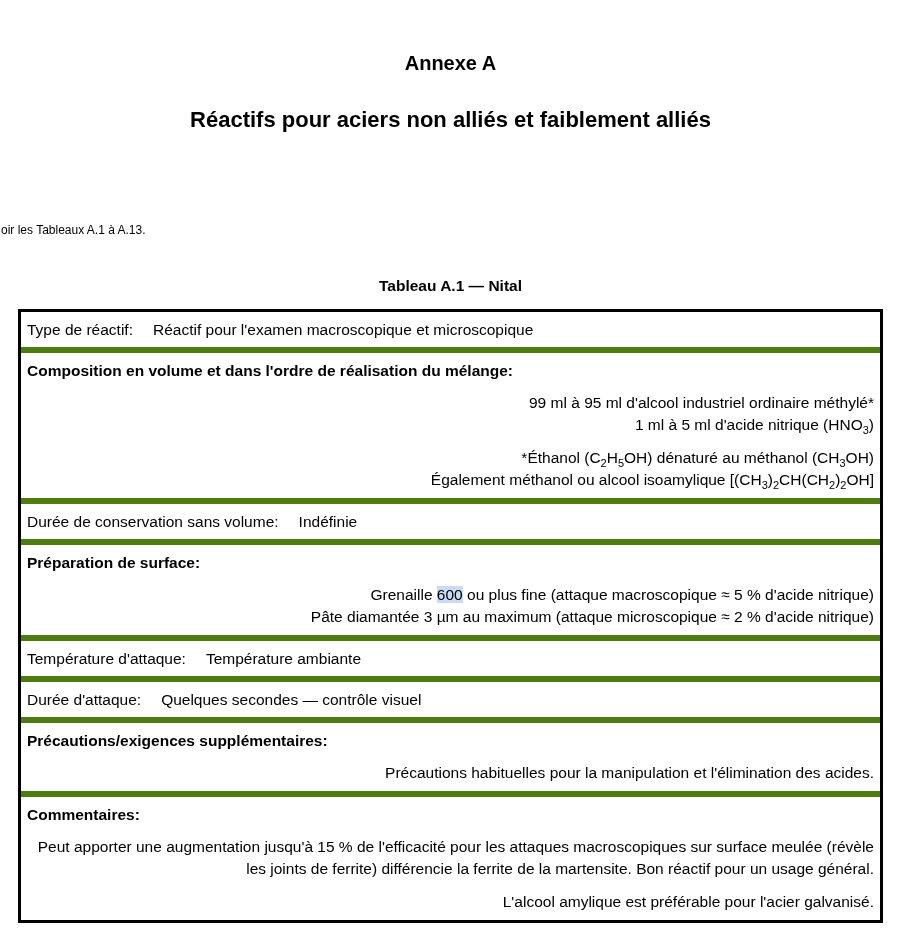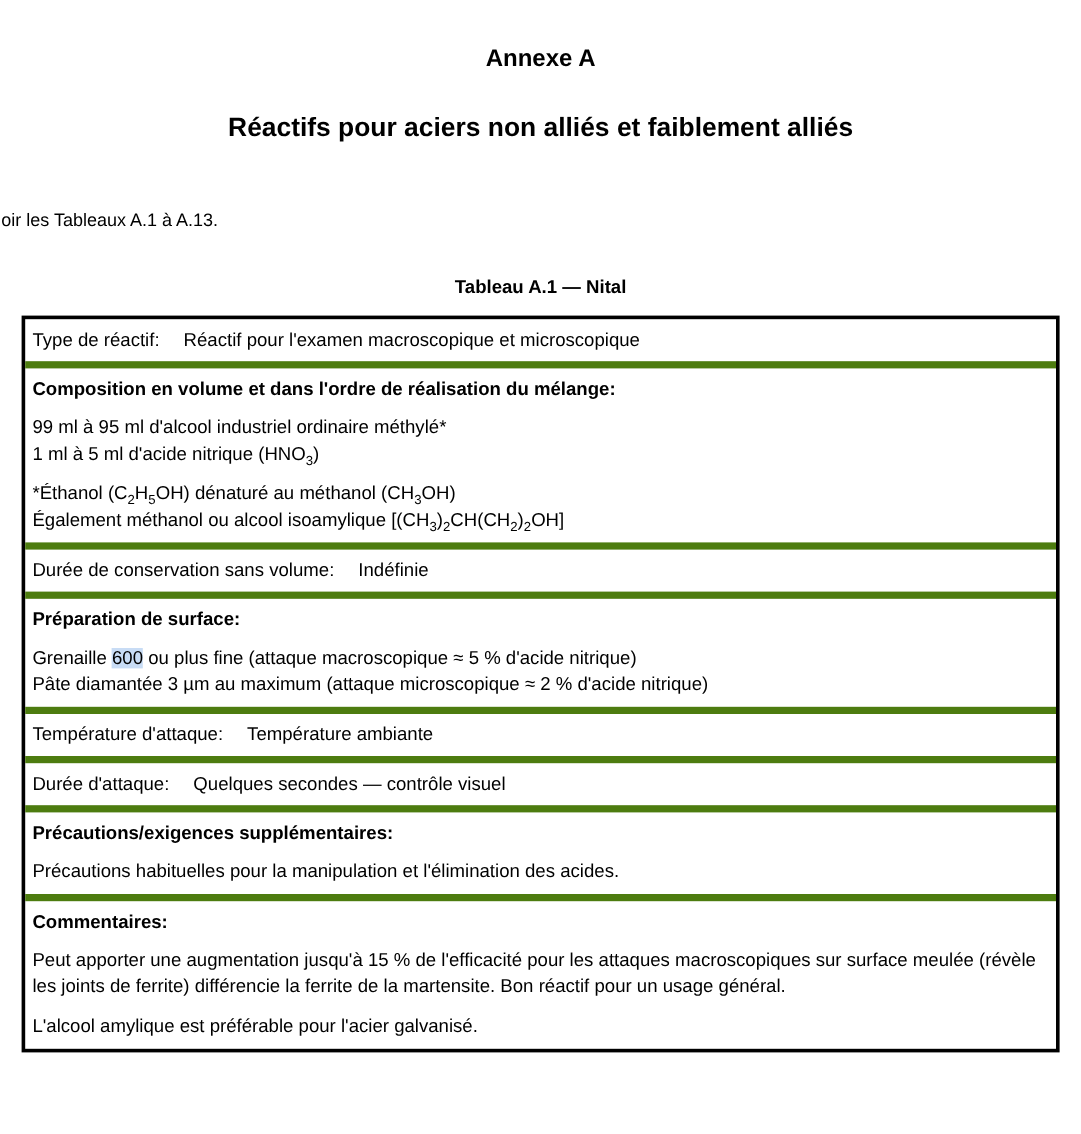"Annexe A" .annex-title { padding-top: 35px -> 49px }
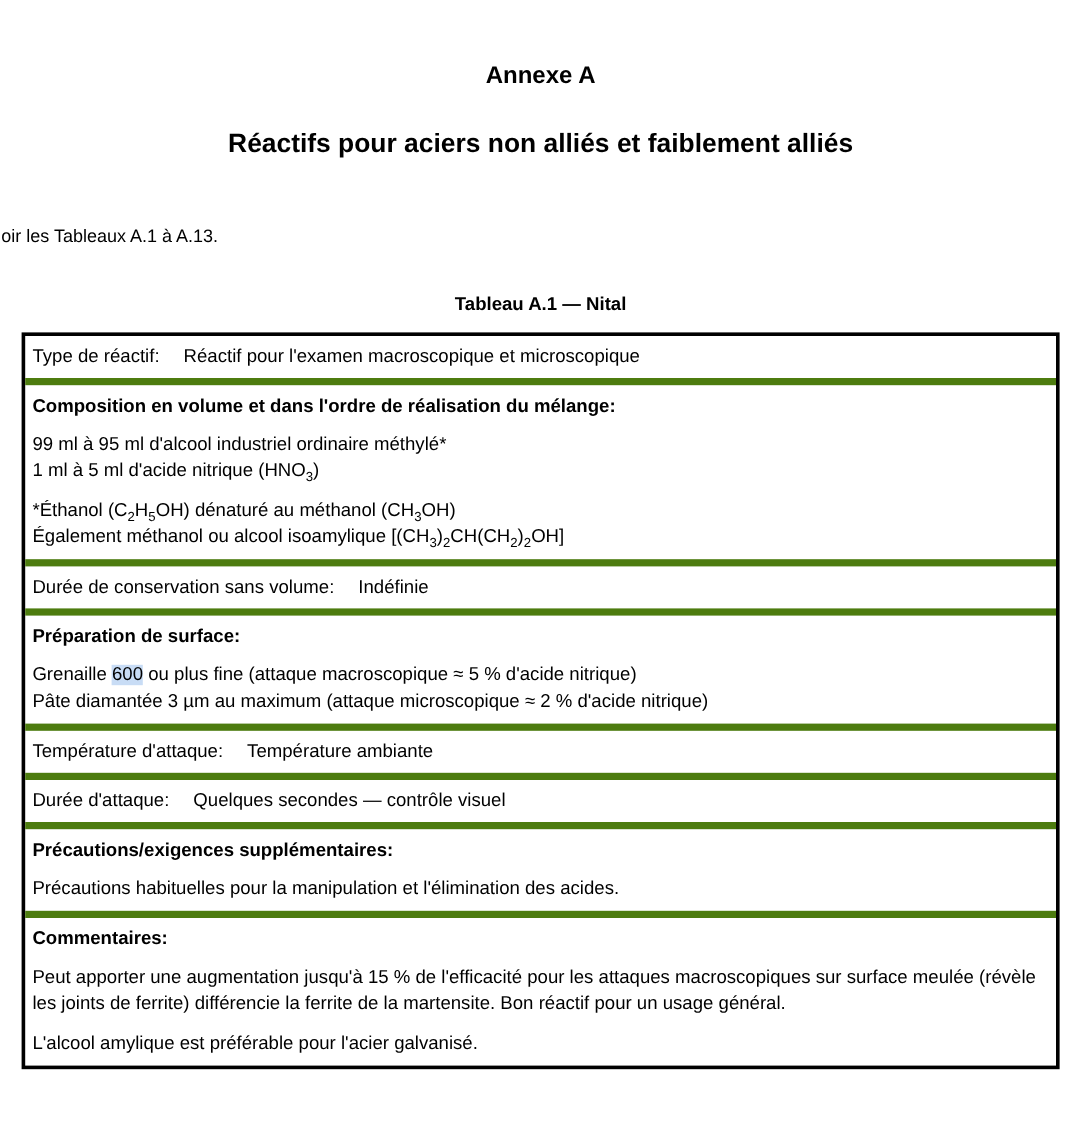"oir les Tableaux A.1 à" .intro { font-size: 15px -> 12px; margin: 56px 0 0 1px -> 88px 0 0 1px }
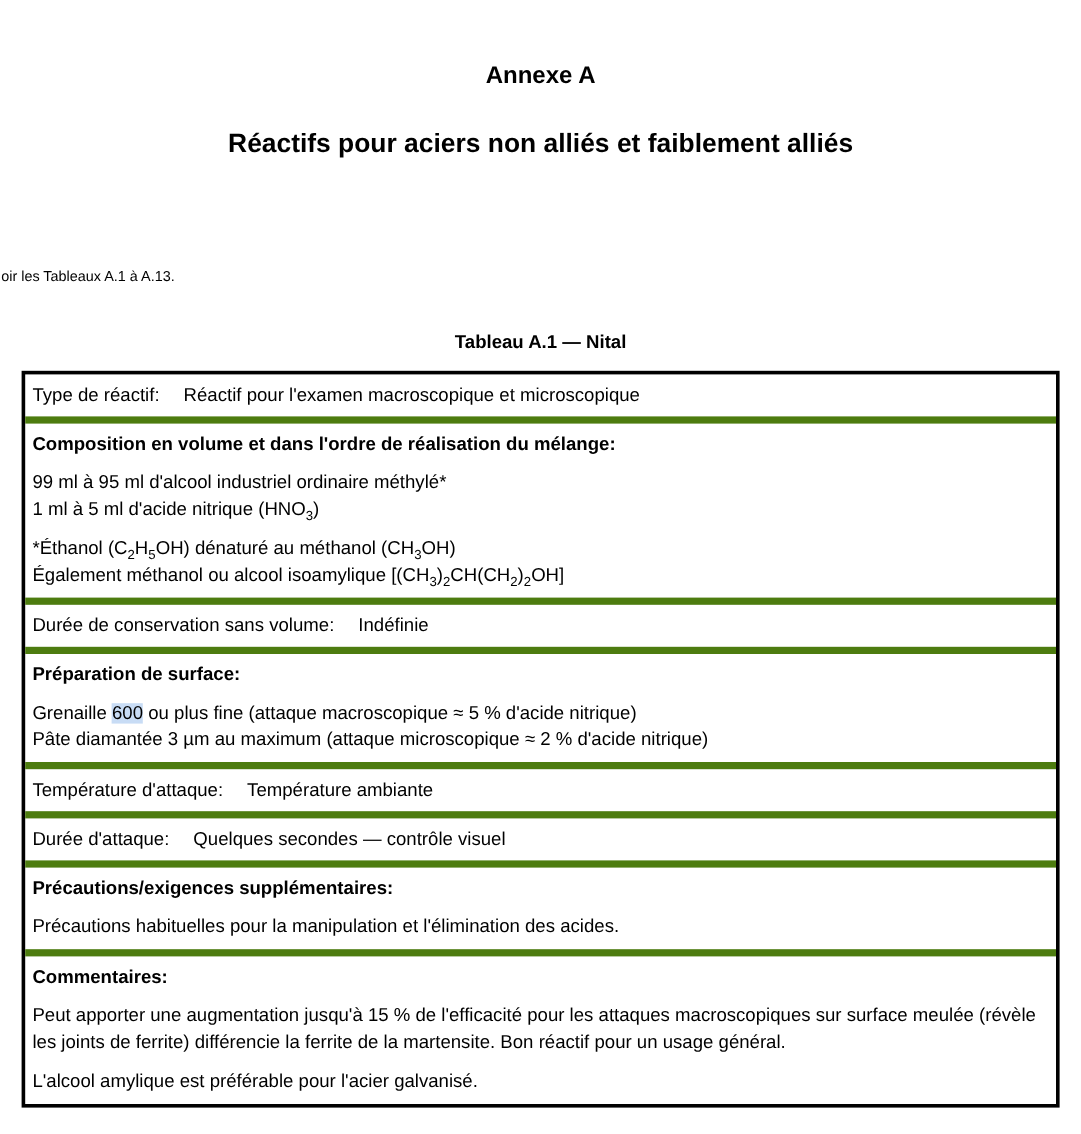"99 ml à 95 ml" .para { text-align: none -> right }
